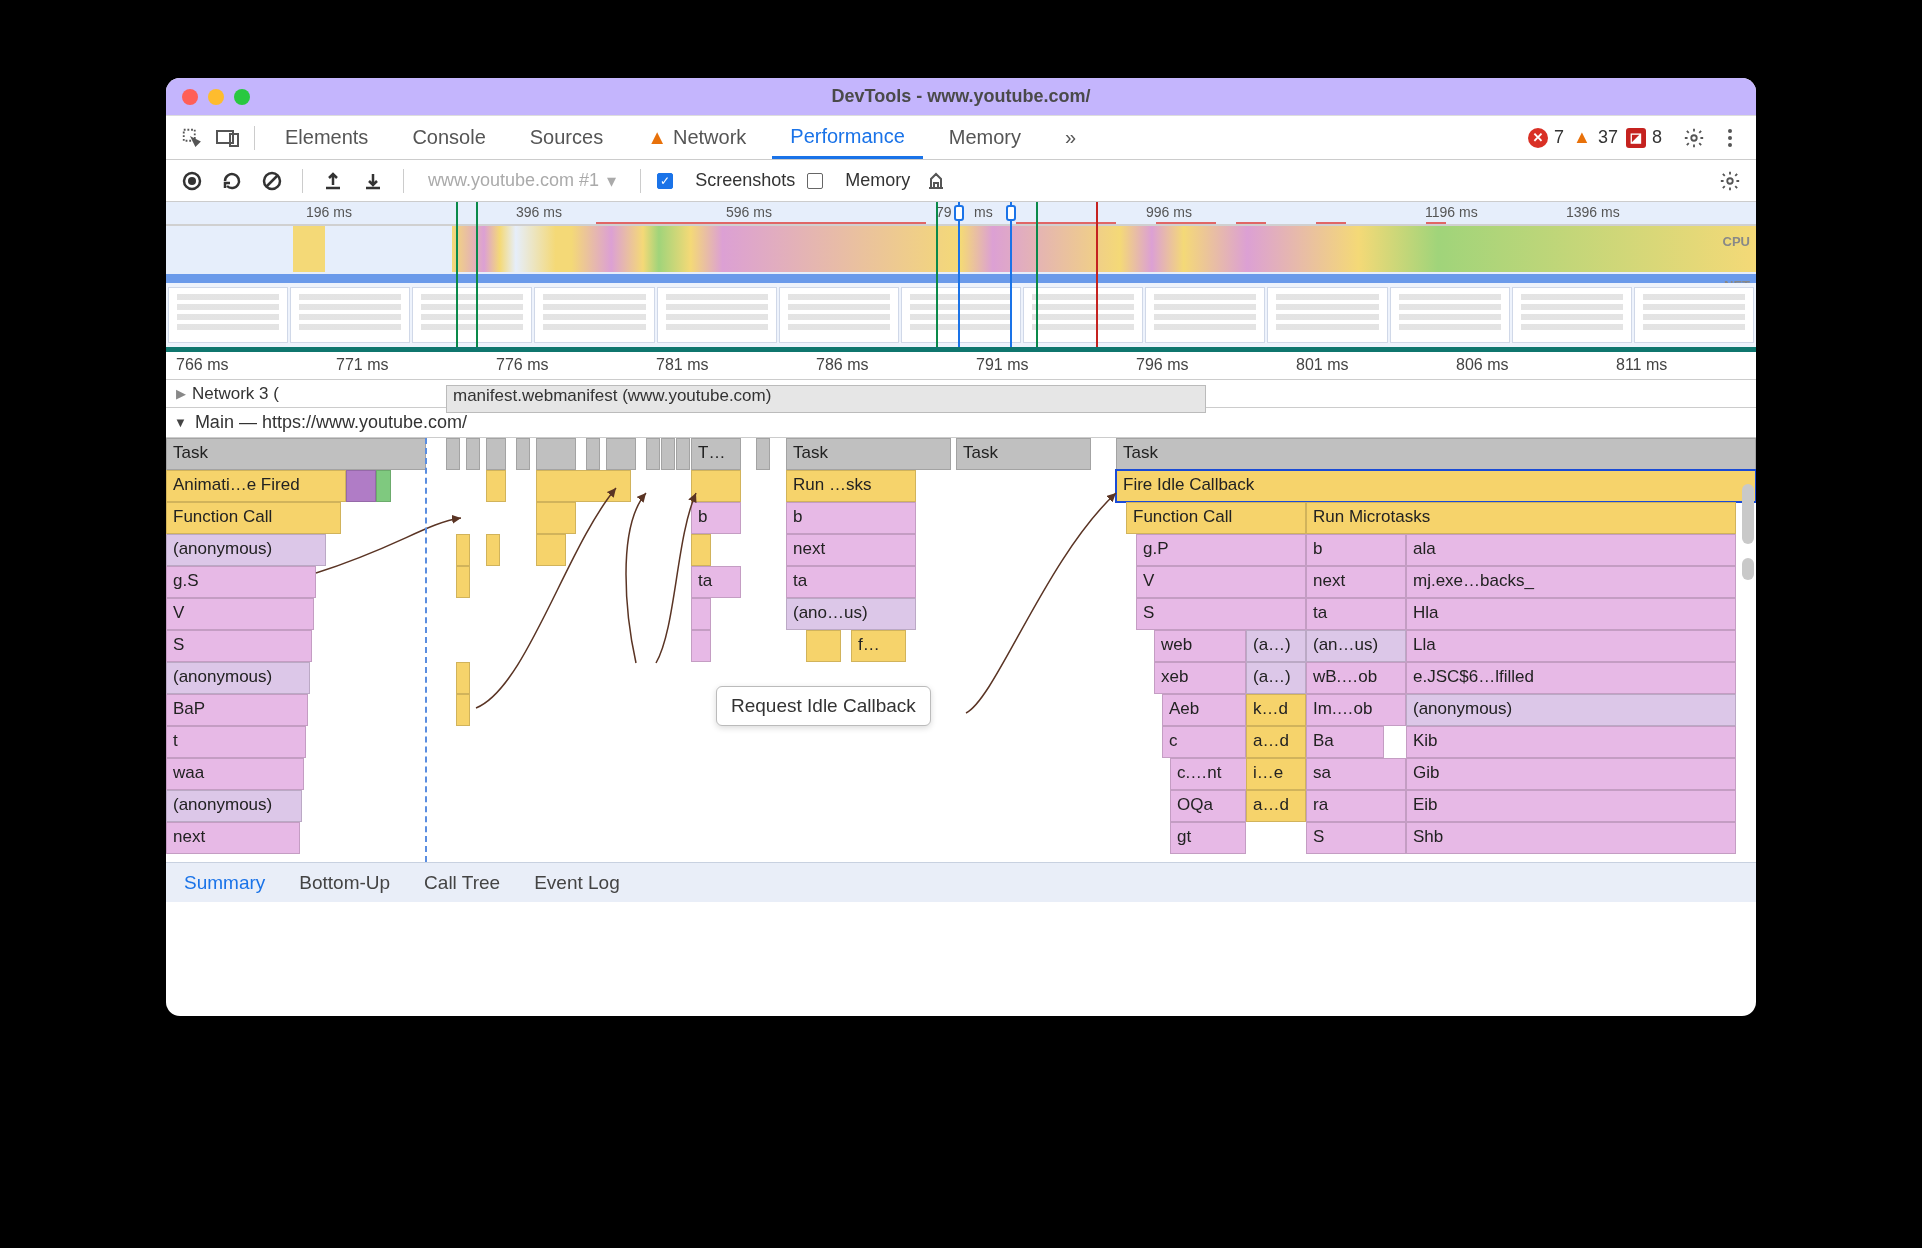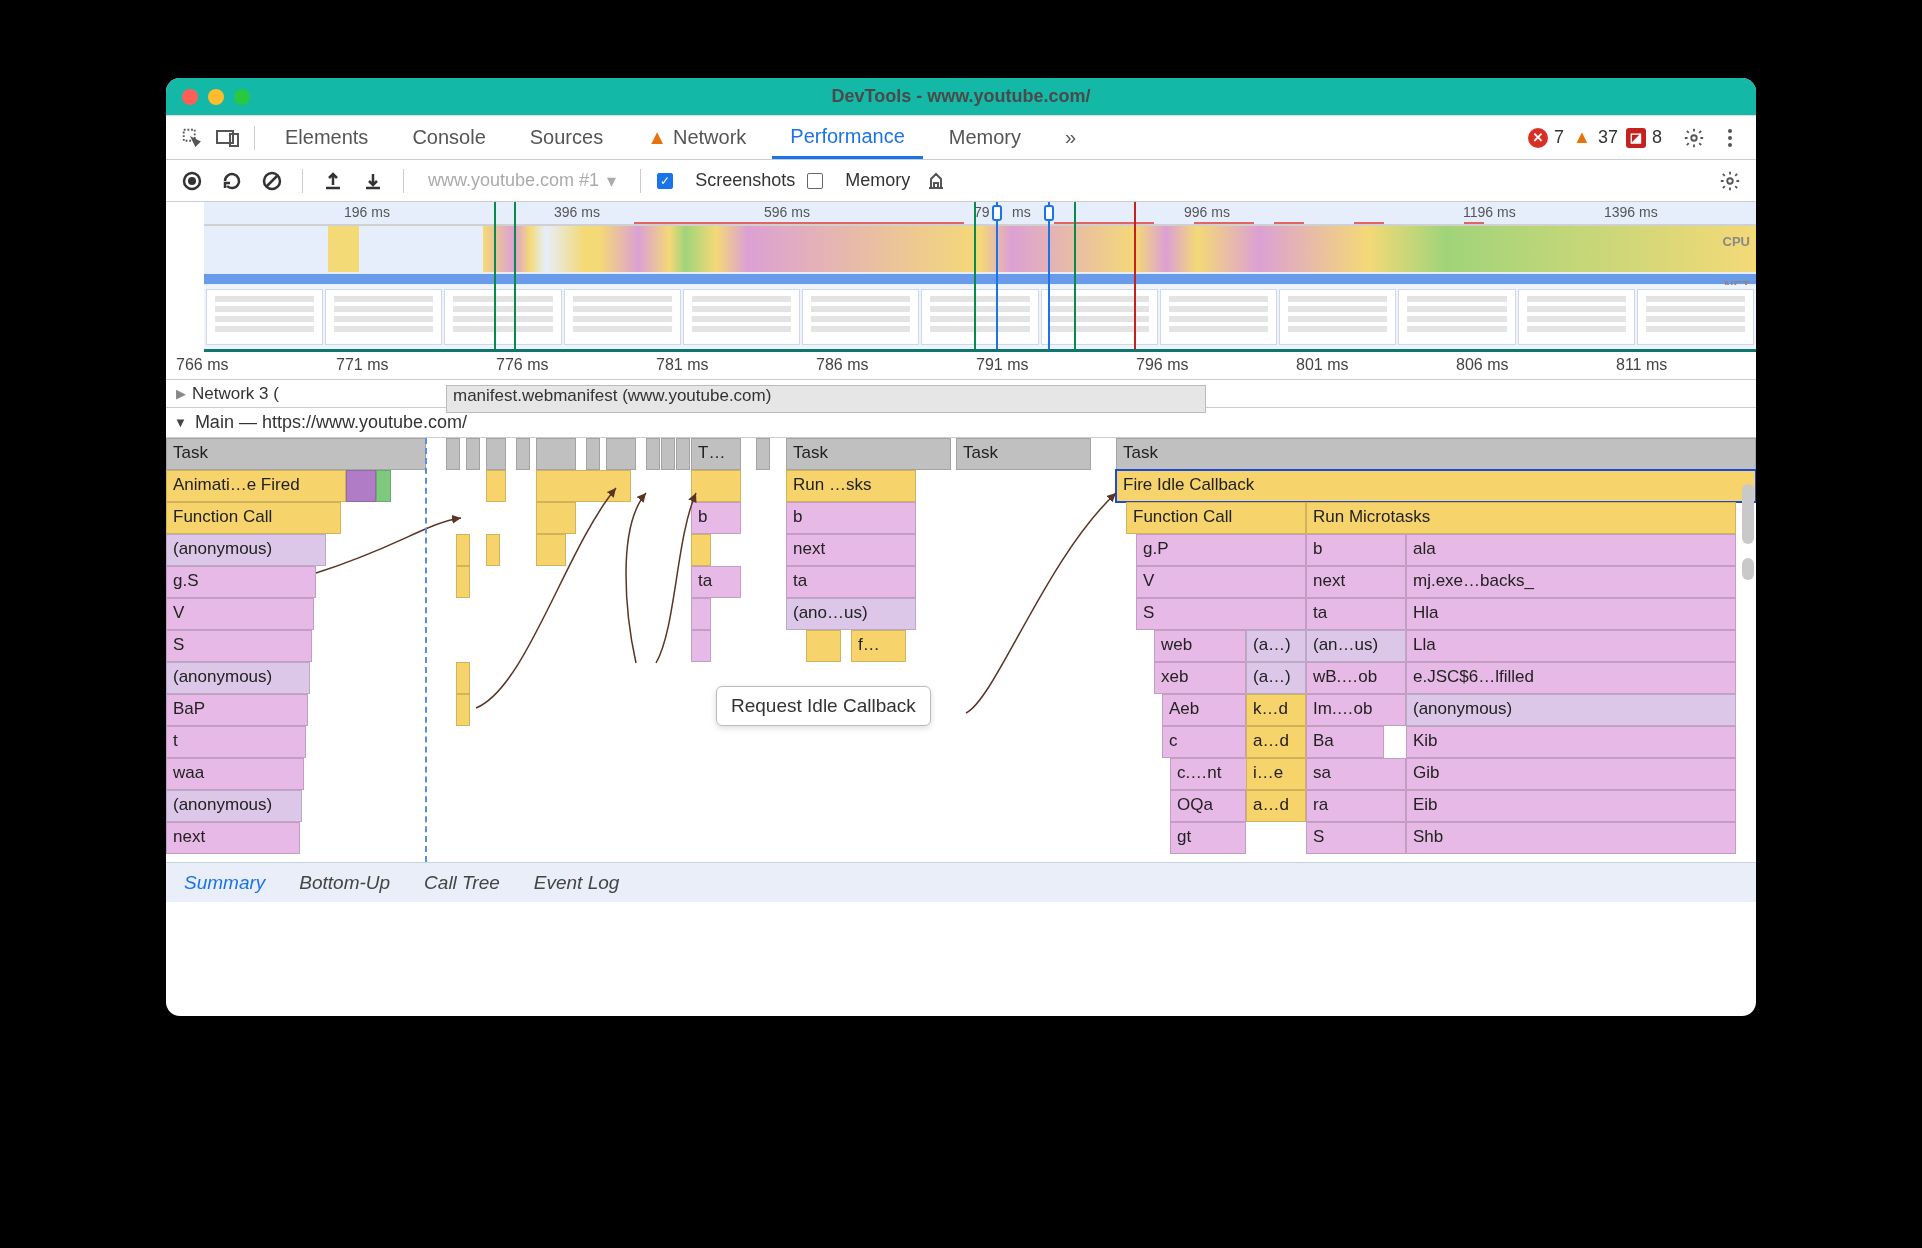"DevTools - www.youtube.com/" .titlebar { background: #14b8a6 -> #c4b5fd }
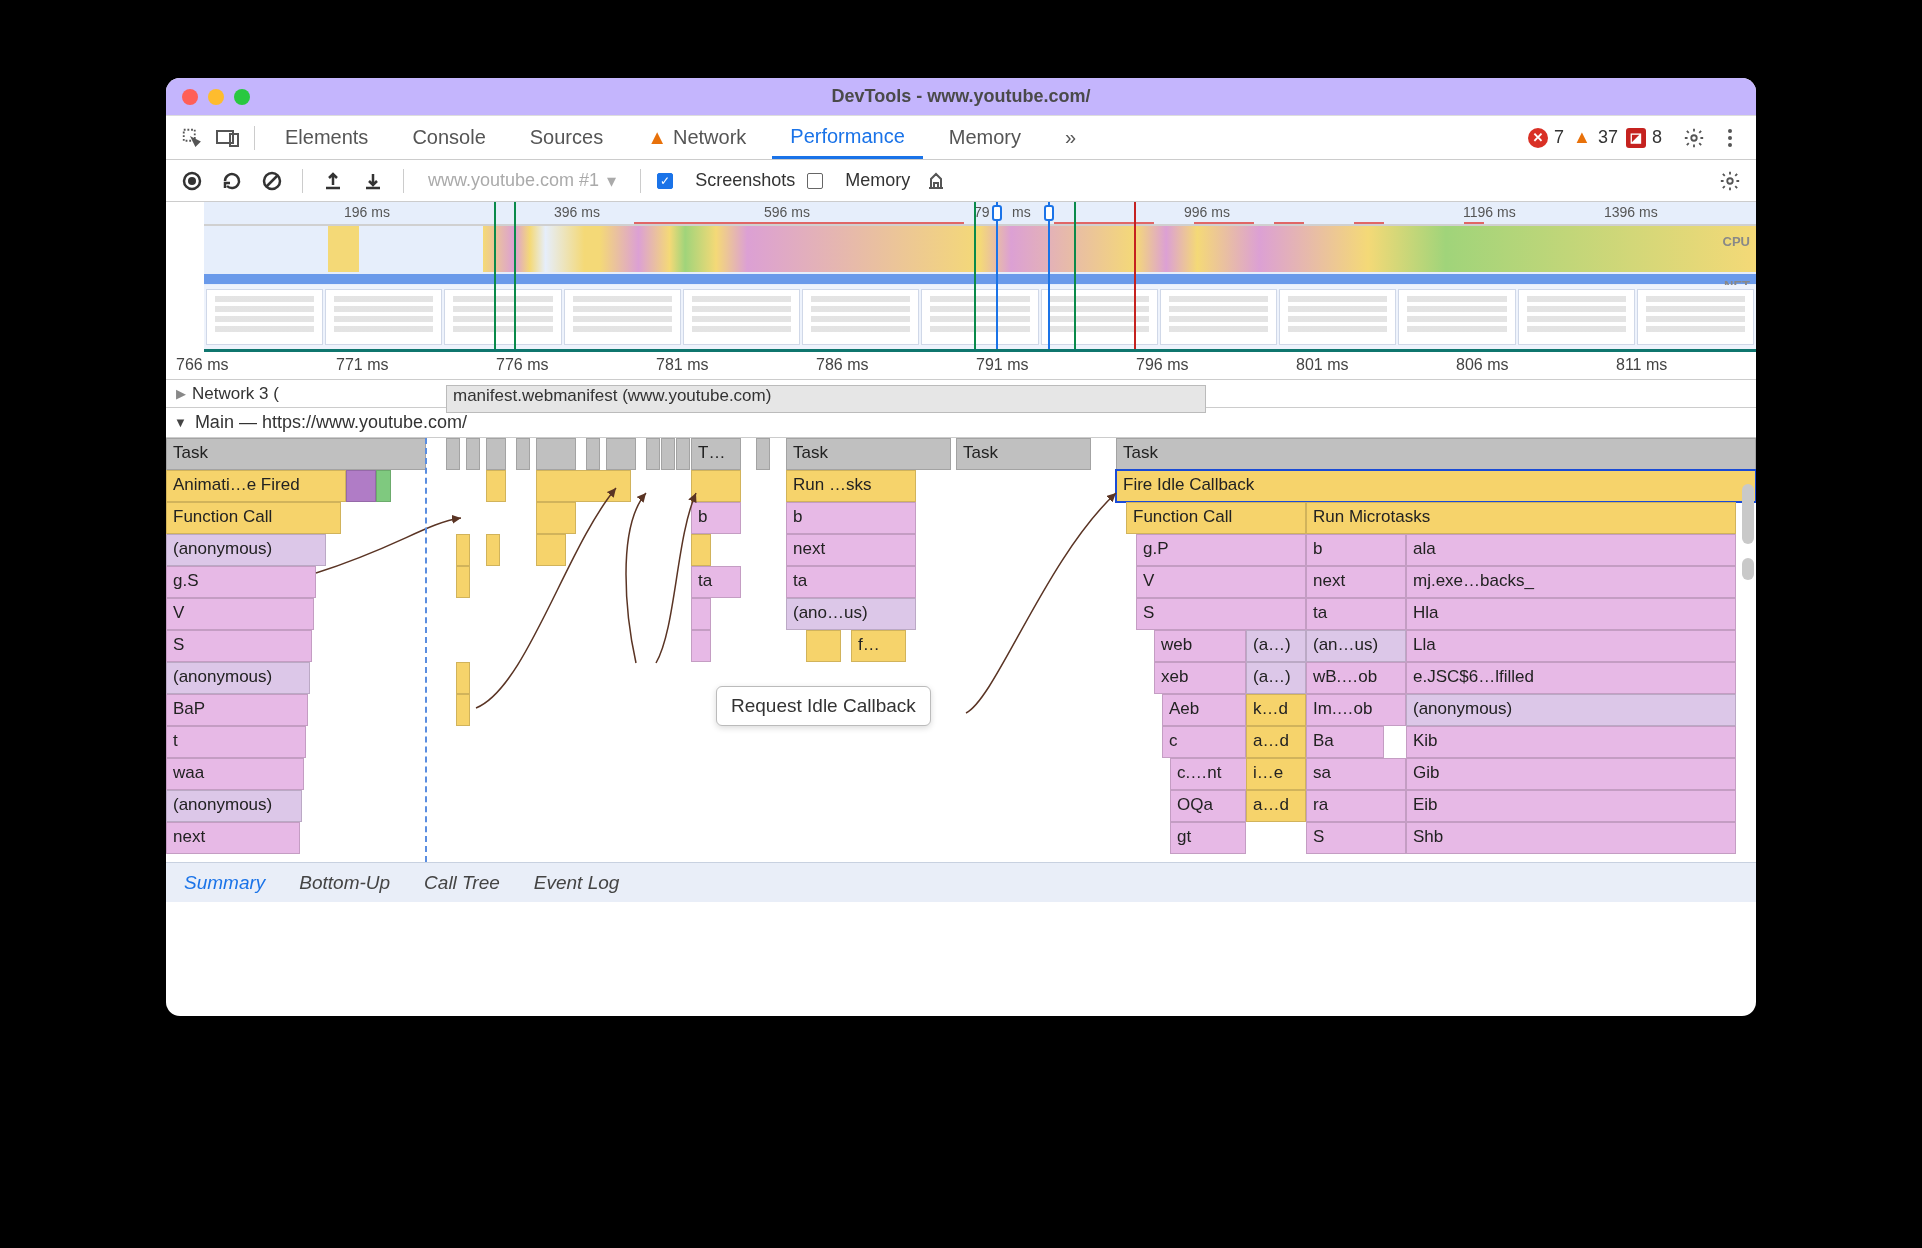"196 ms" .overview { border-bottom: 3px solid #0f766e -> 5px solid #0f766e; margin-left: 38px -> none }
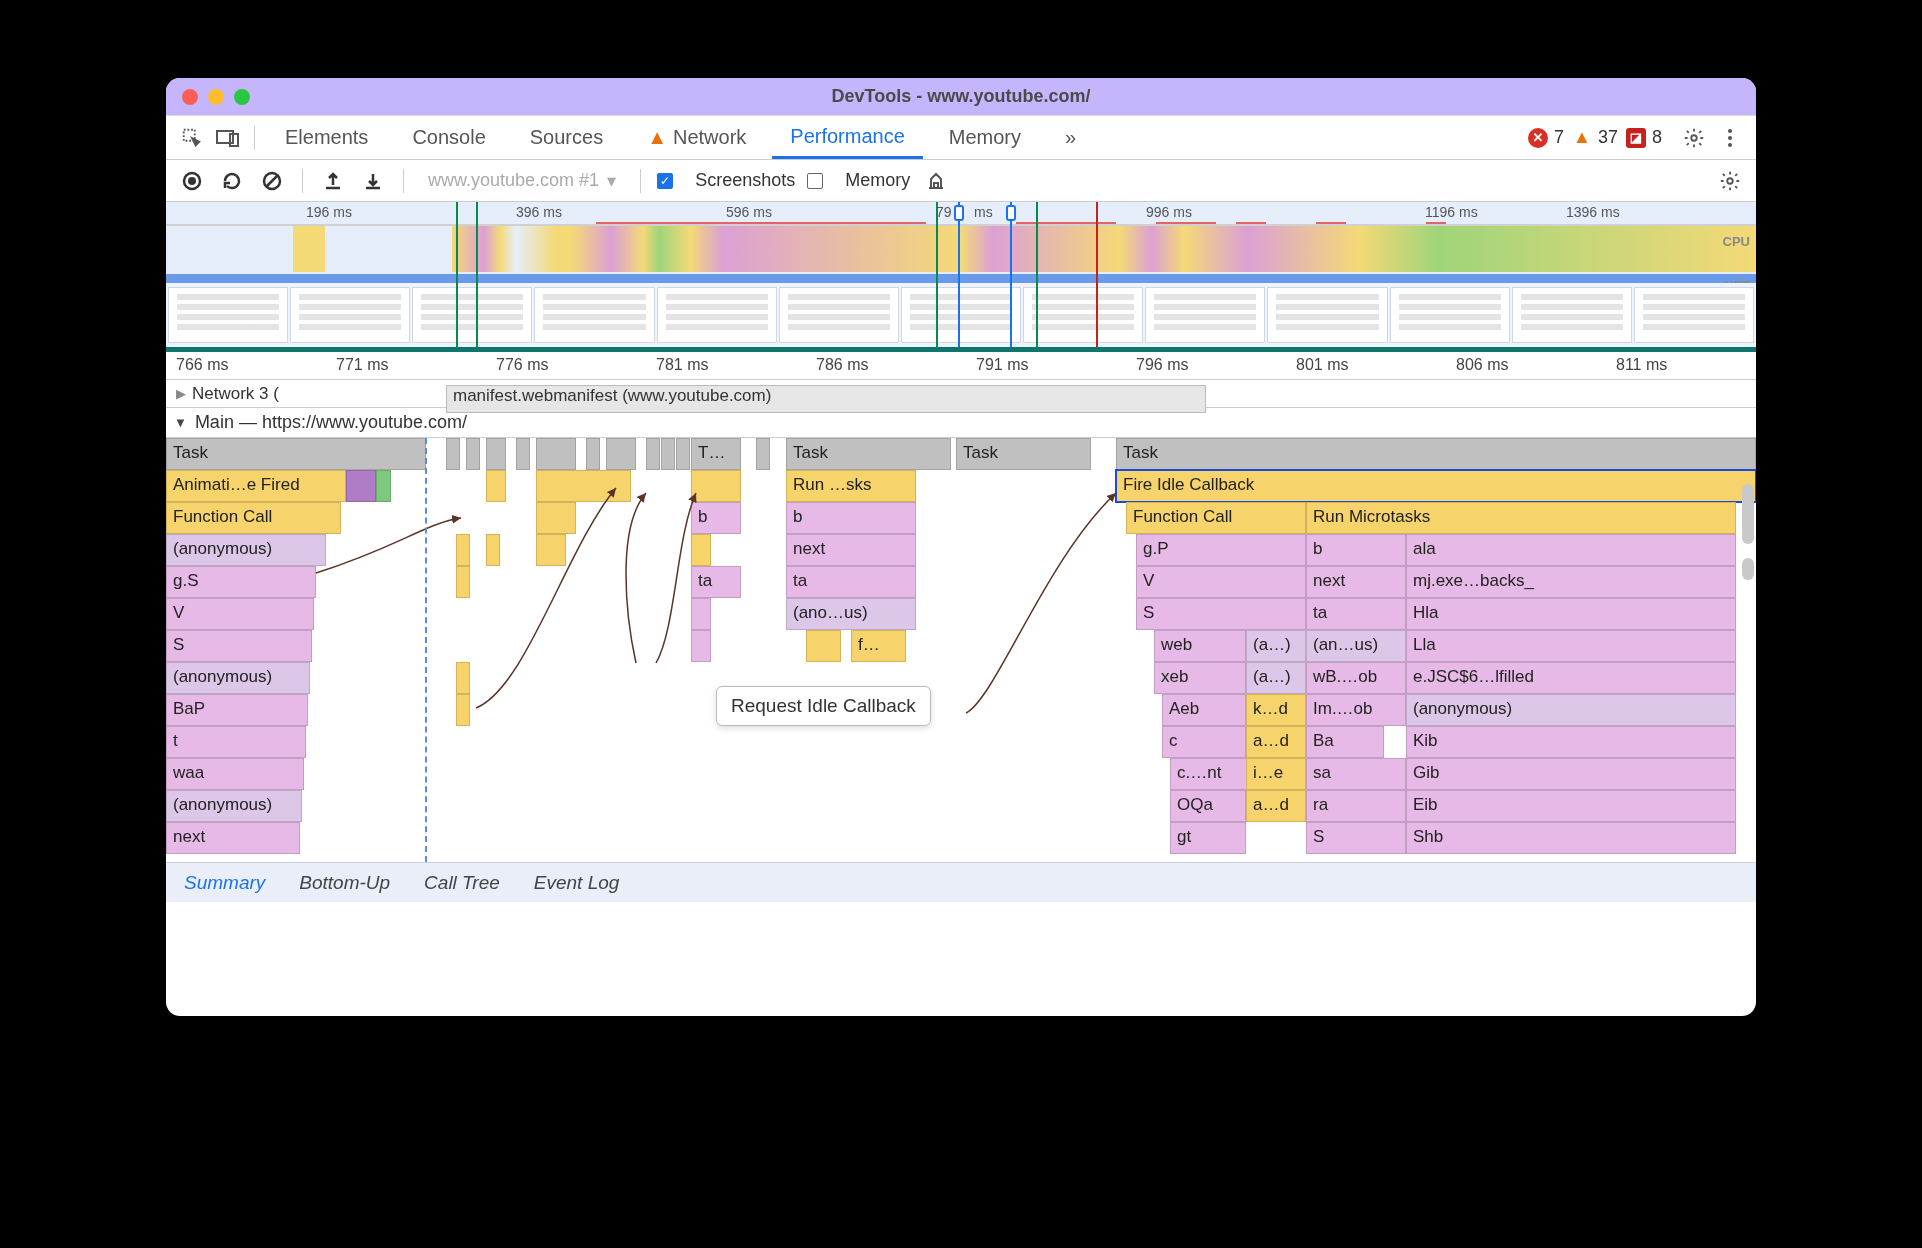"Summary" .btab { font-style: italic -> none }
